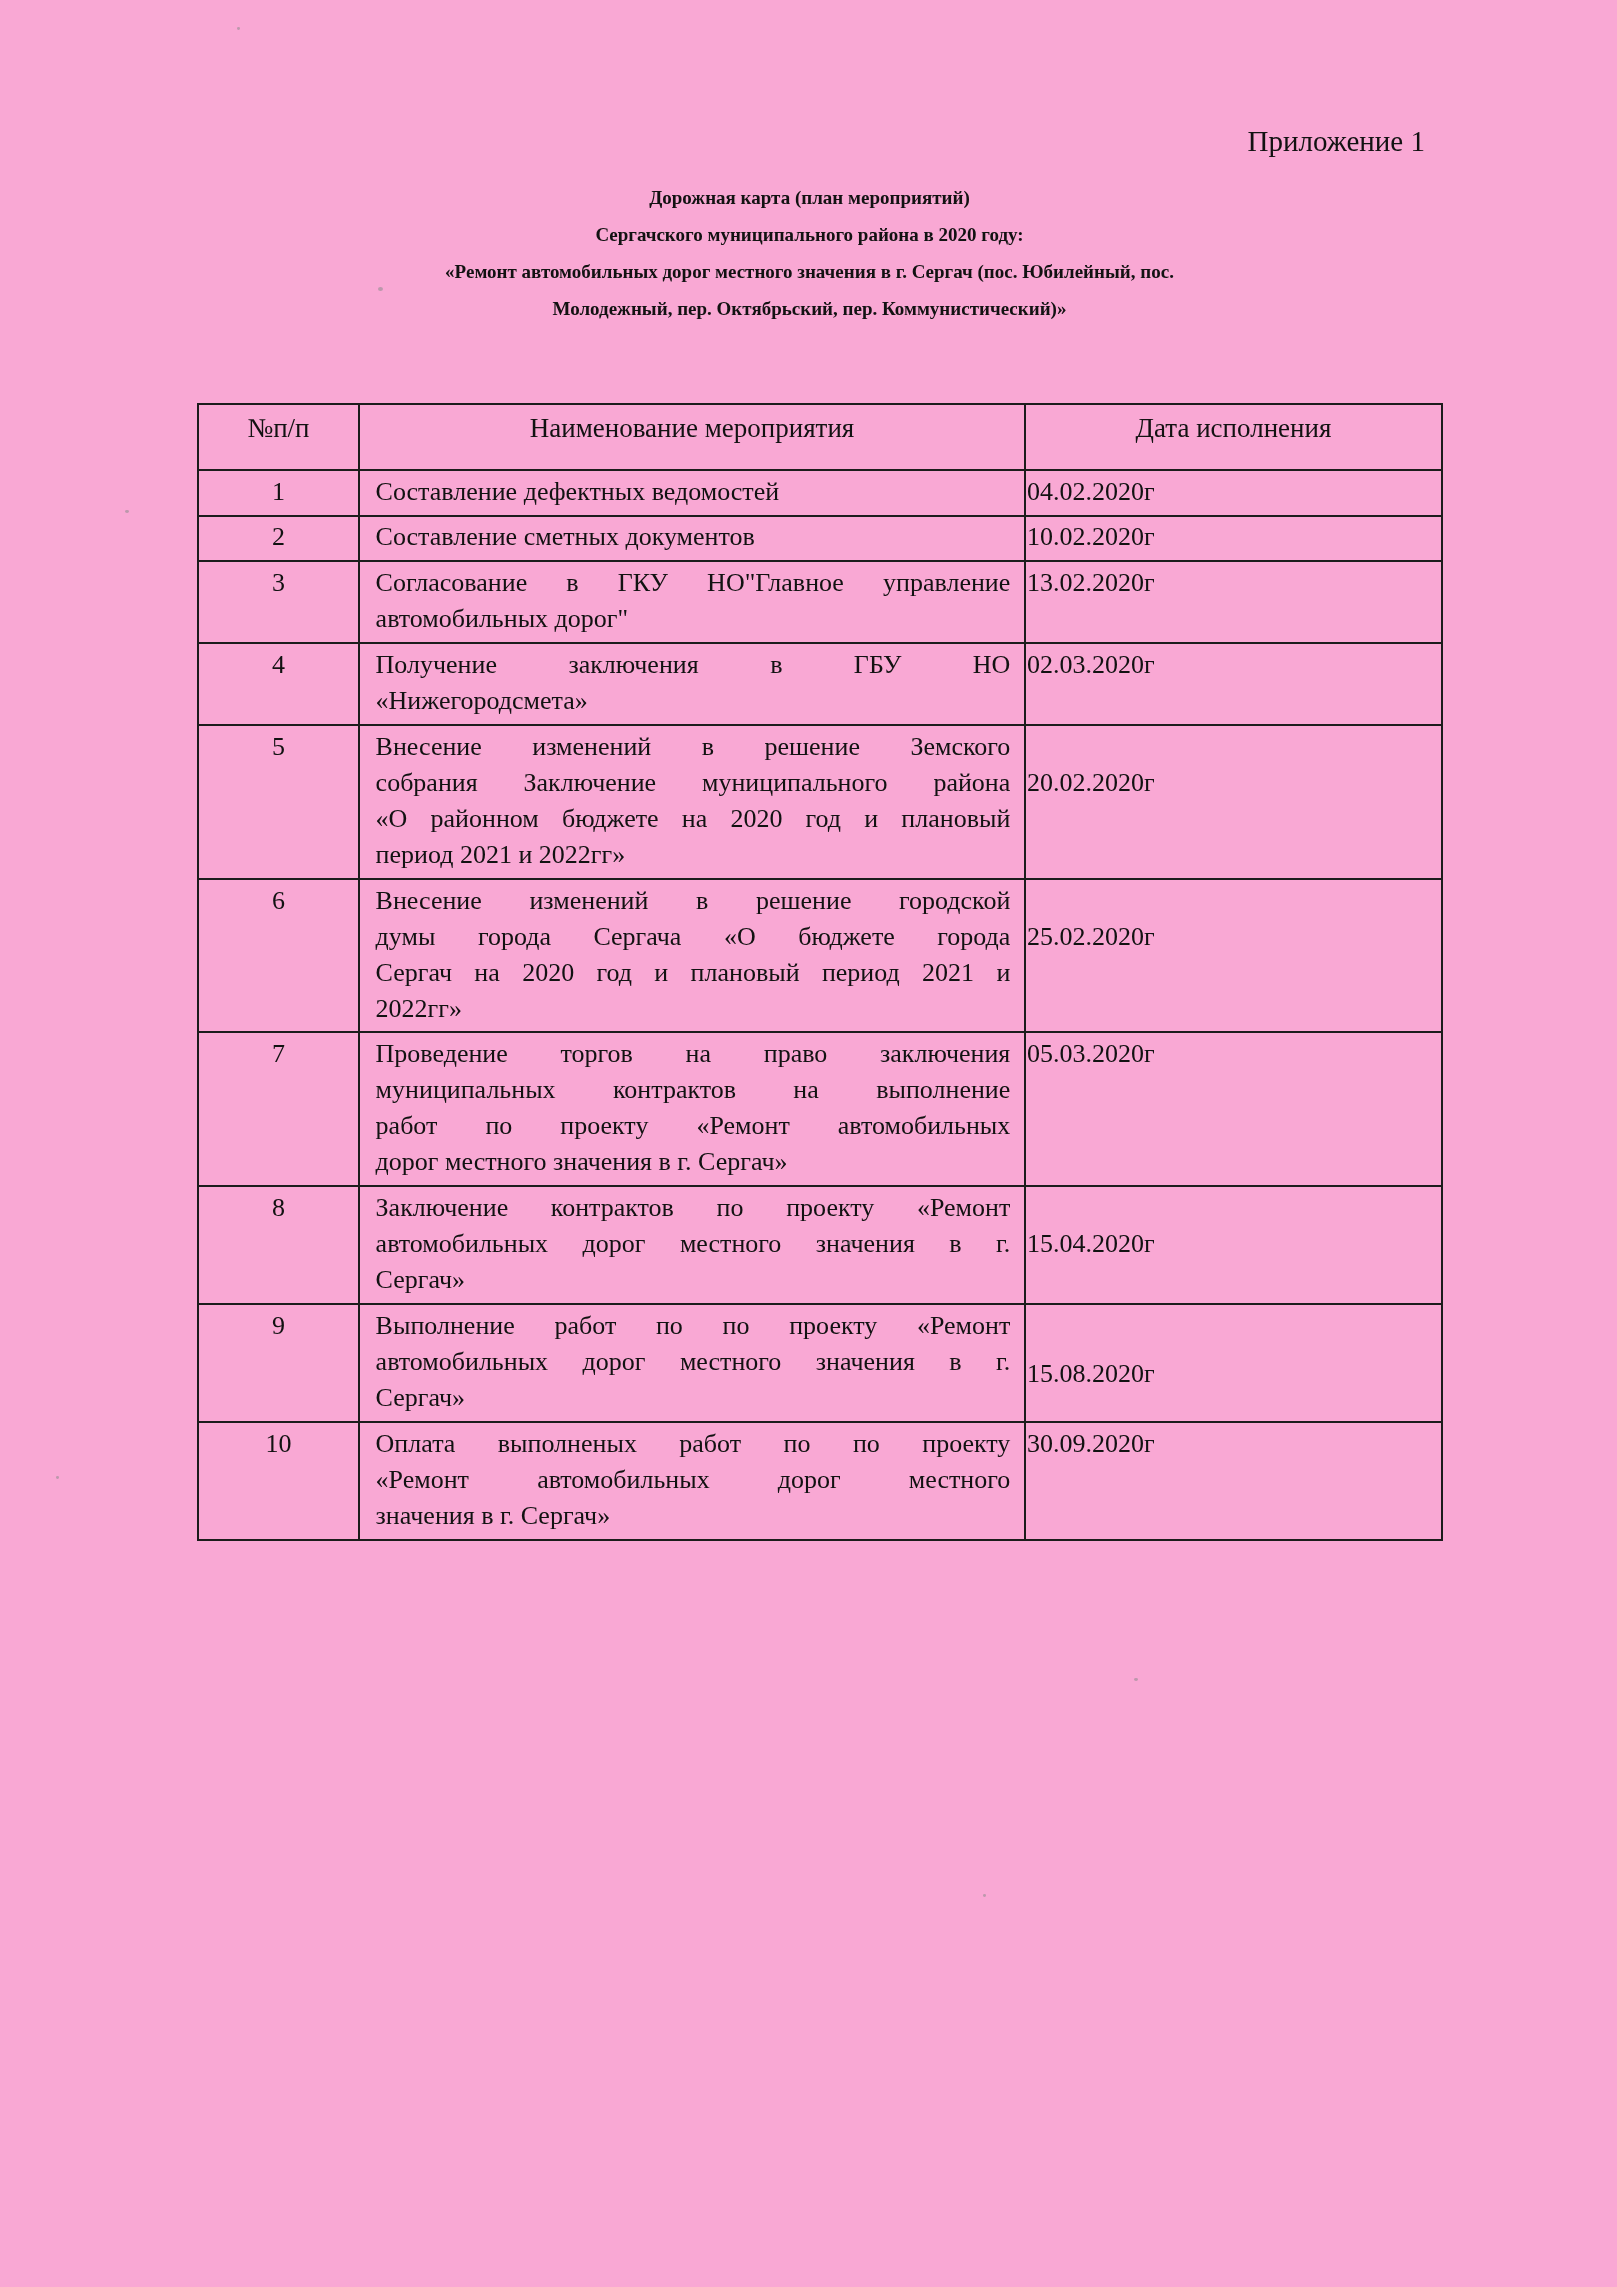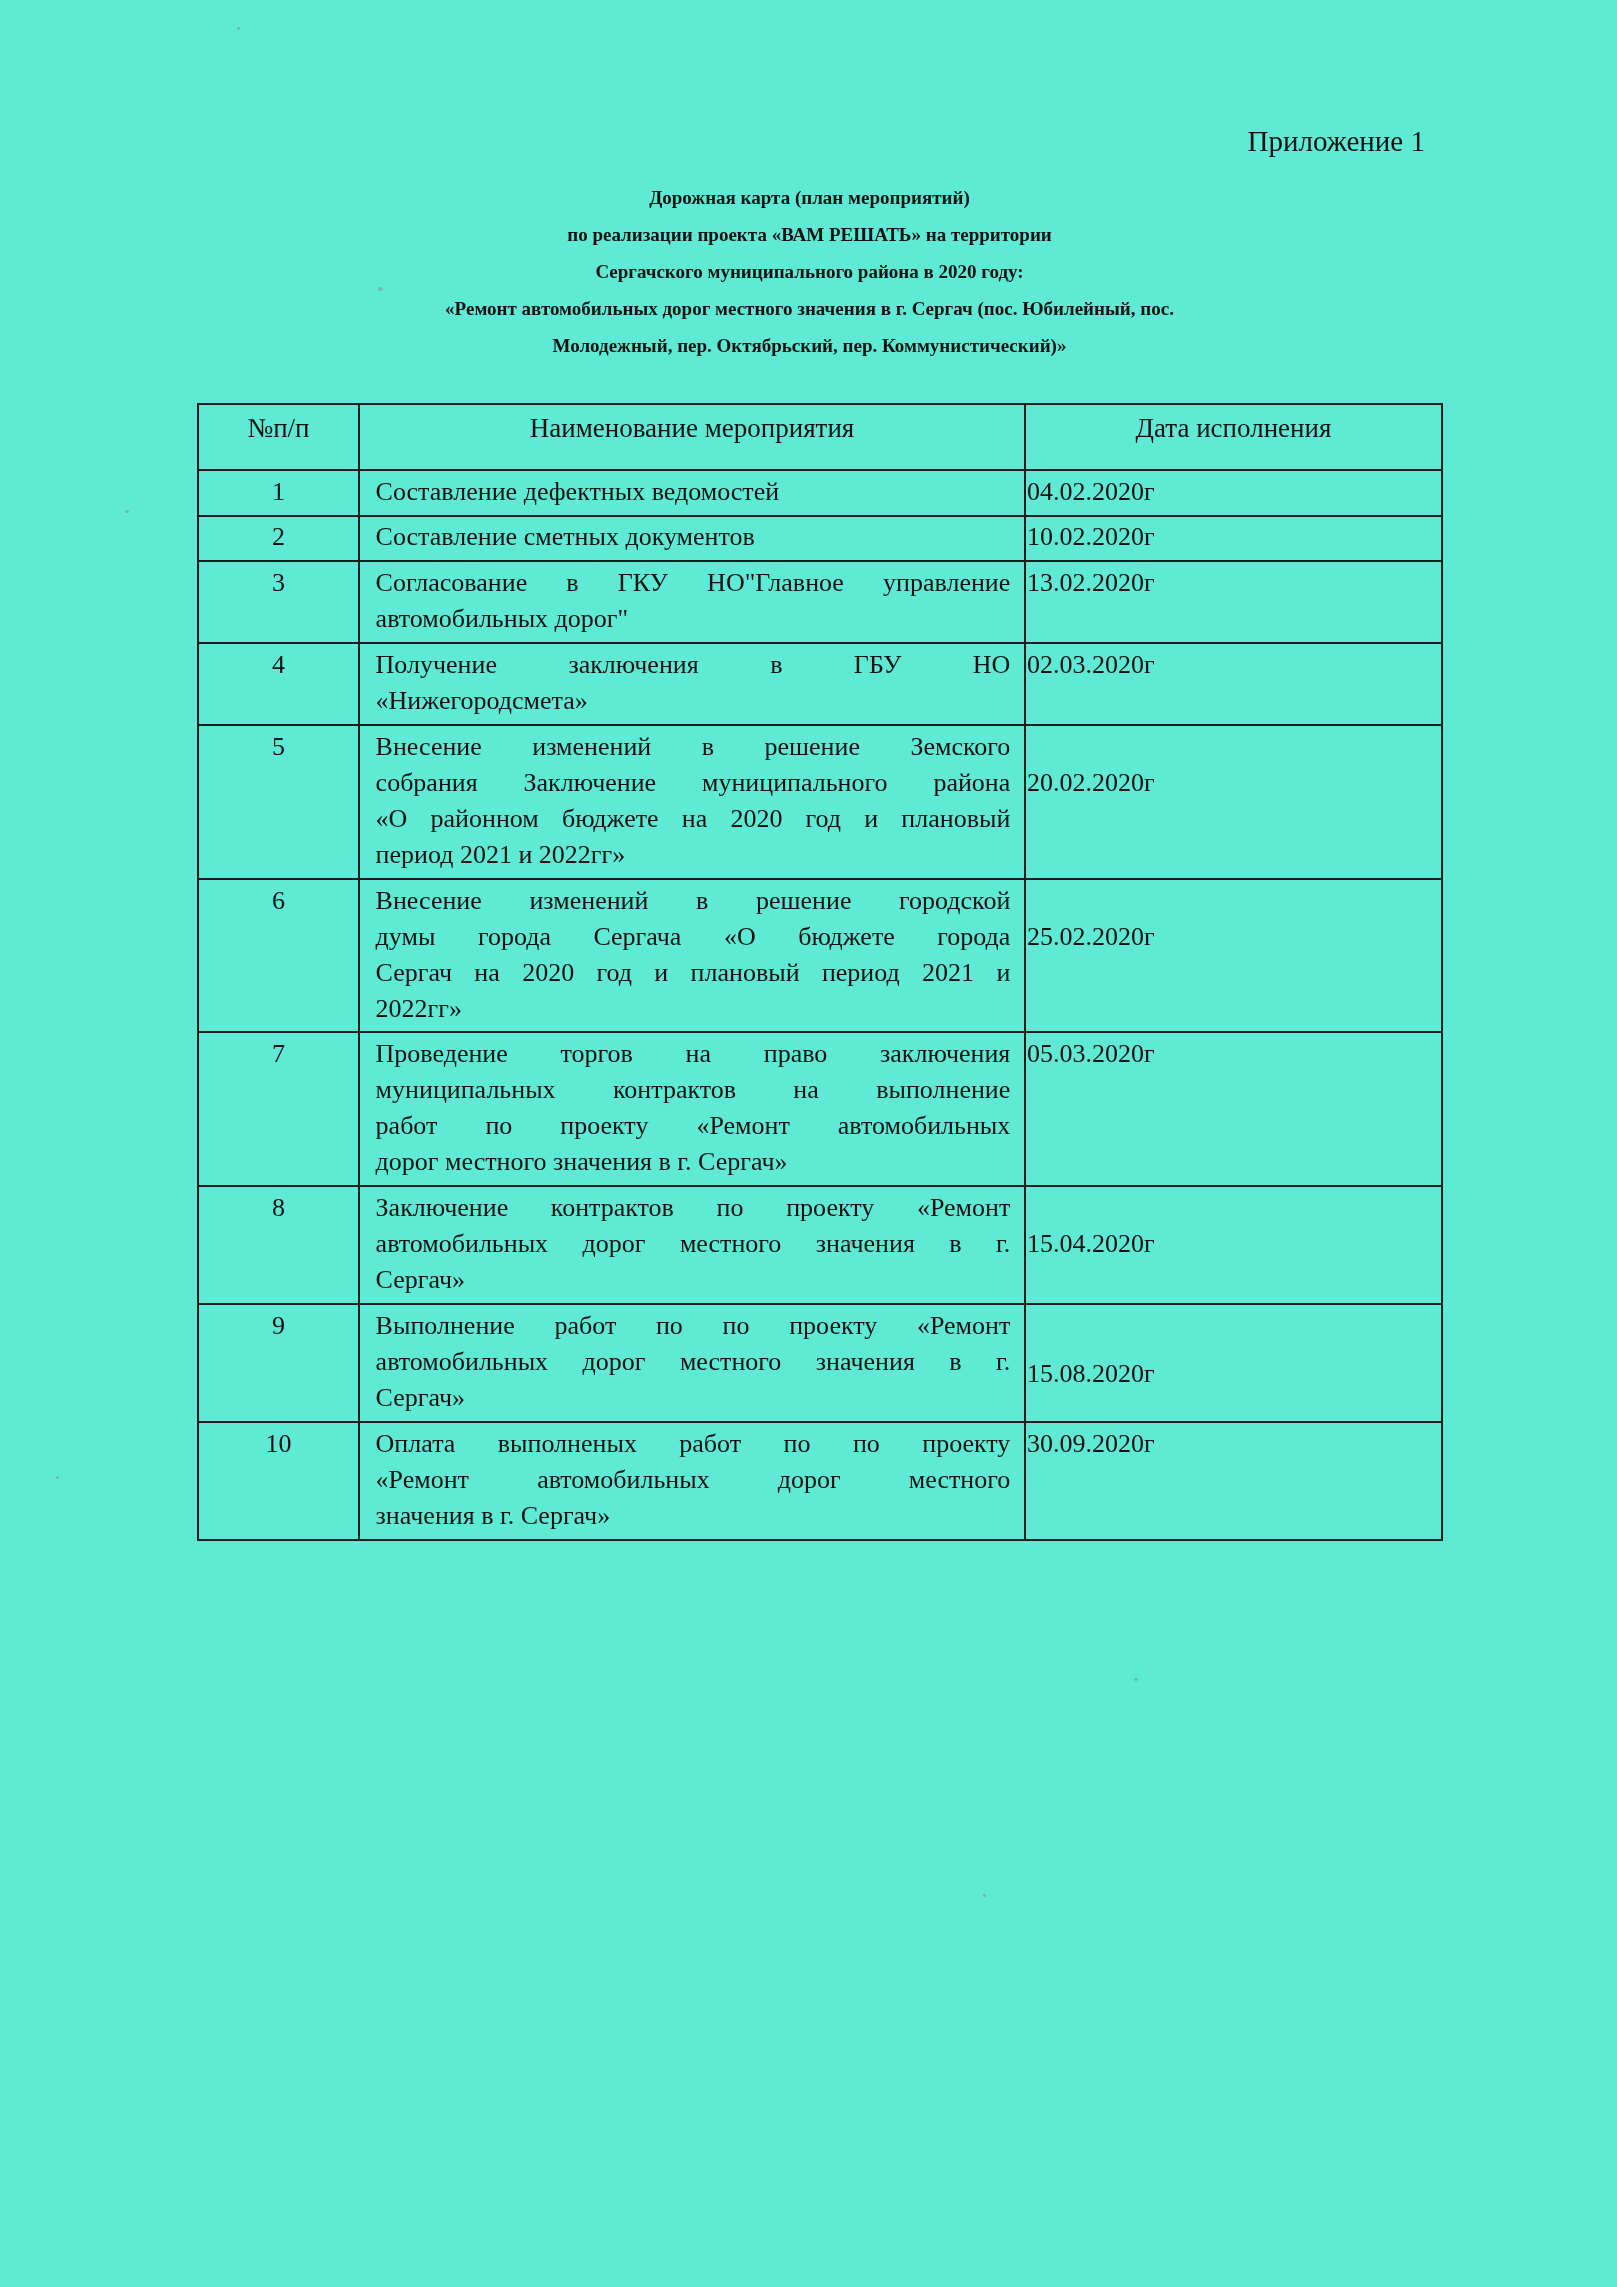"Приложение 1" .page { background: #5eead4 -> #f9a8d4 }
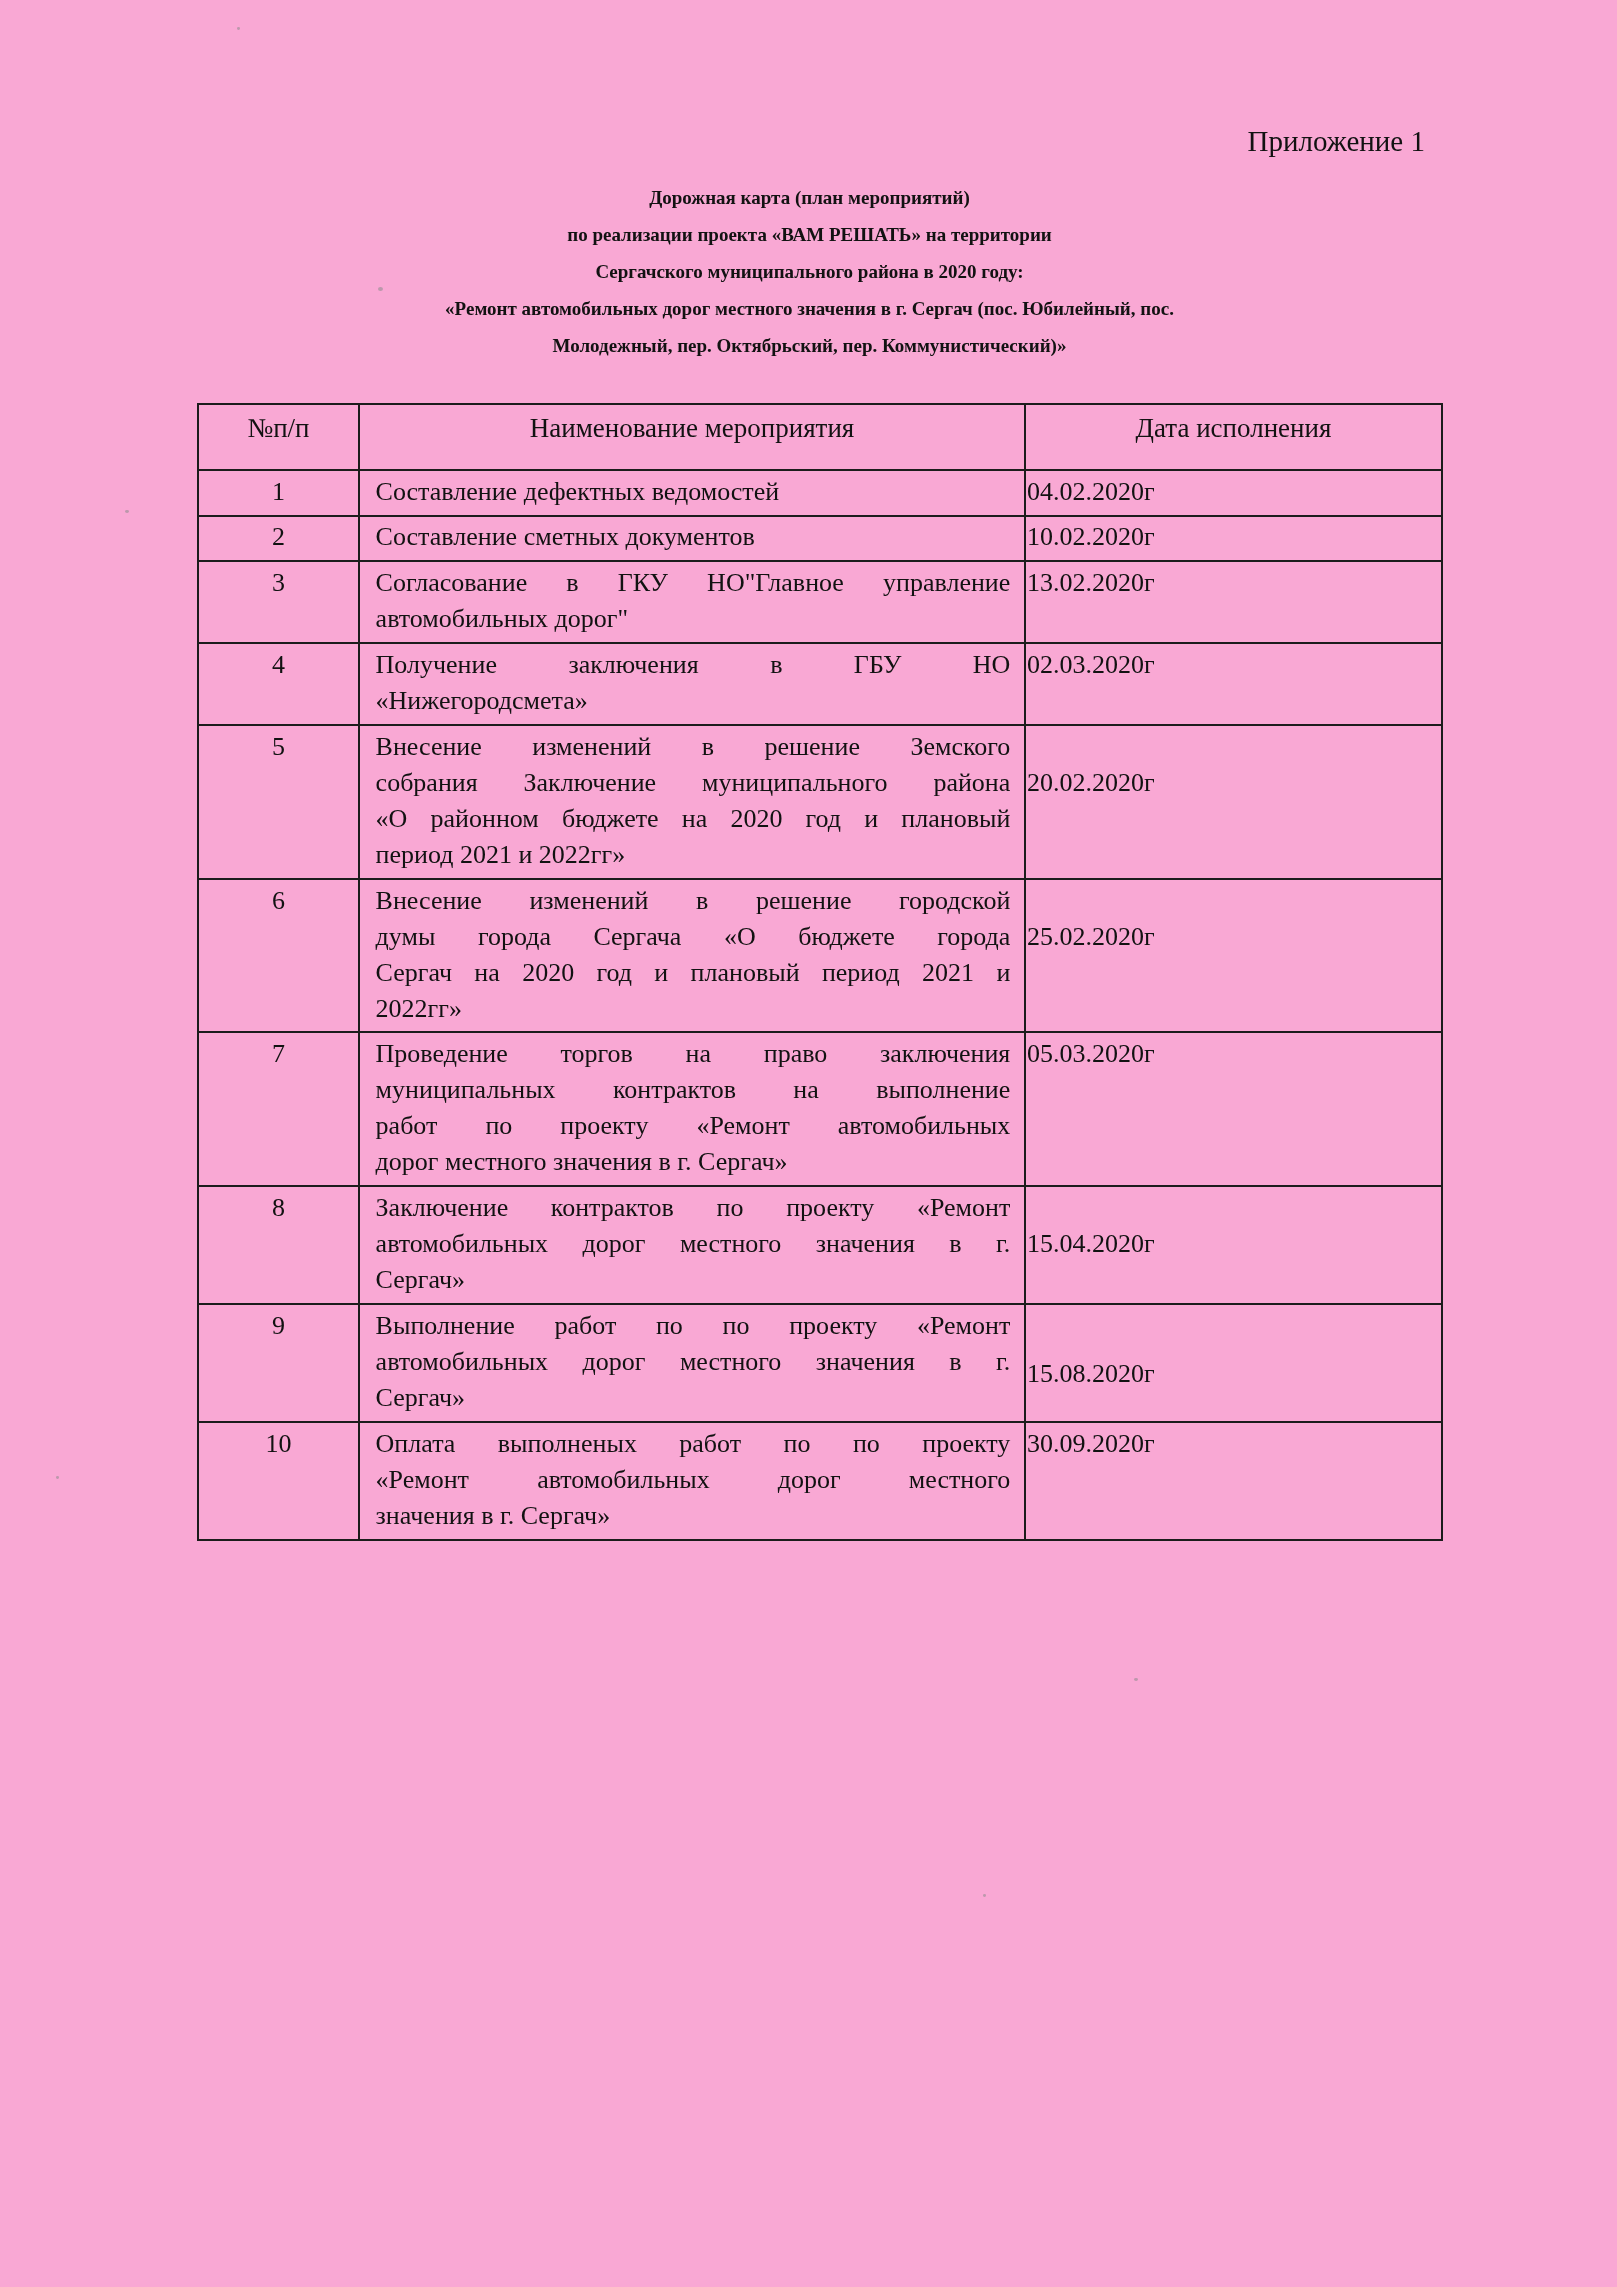"по реализации проекта «ВАМ РЕШАТЬ»" div { html: <div>по реализации проекта «ВАМ РЕШАТЬ» на территории</div> -> none }
